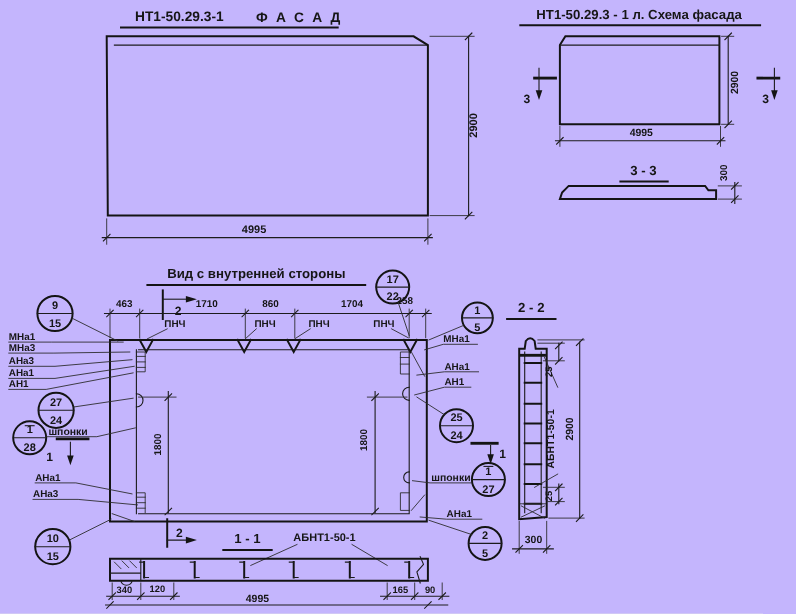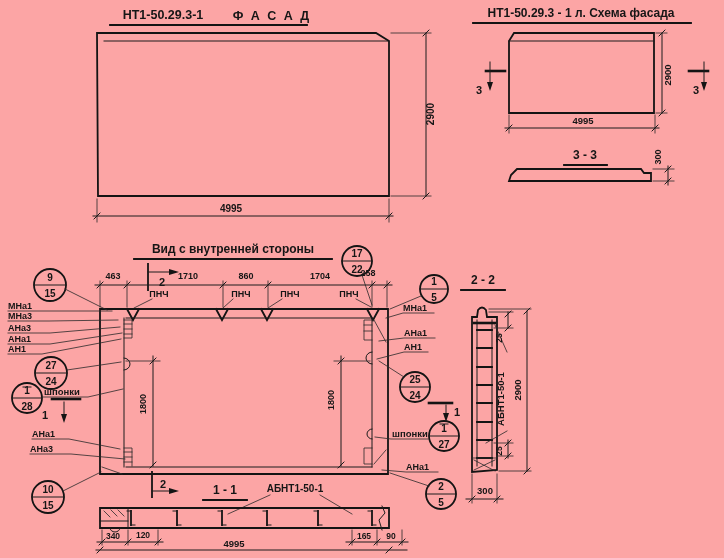"НТ1-50.29.3-1" #stage { background: #fca5a5 -> #c4b5fd }
